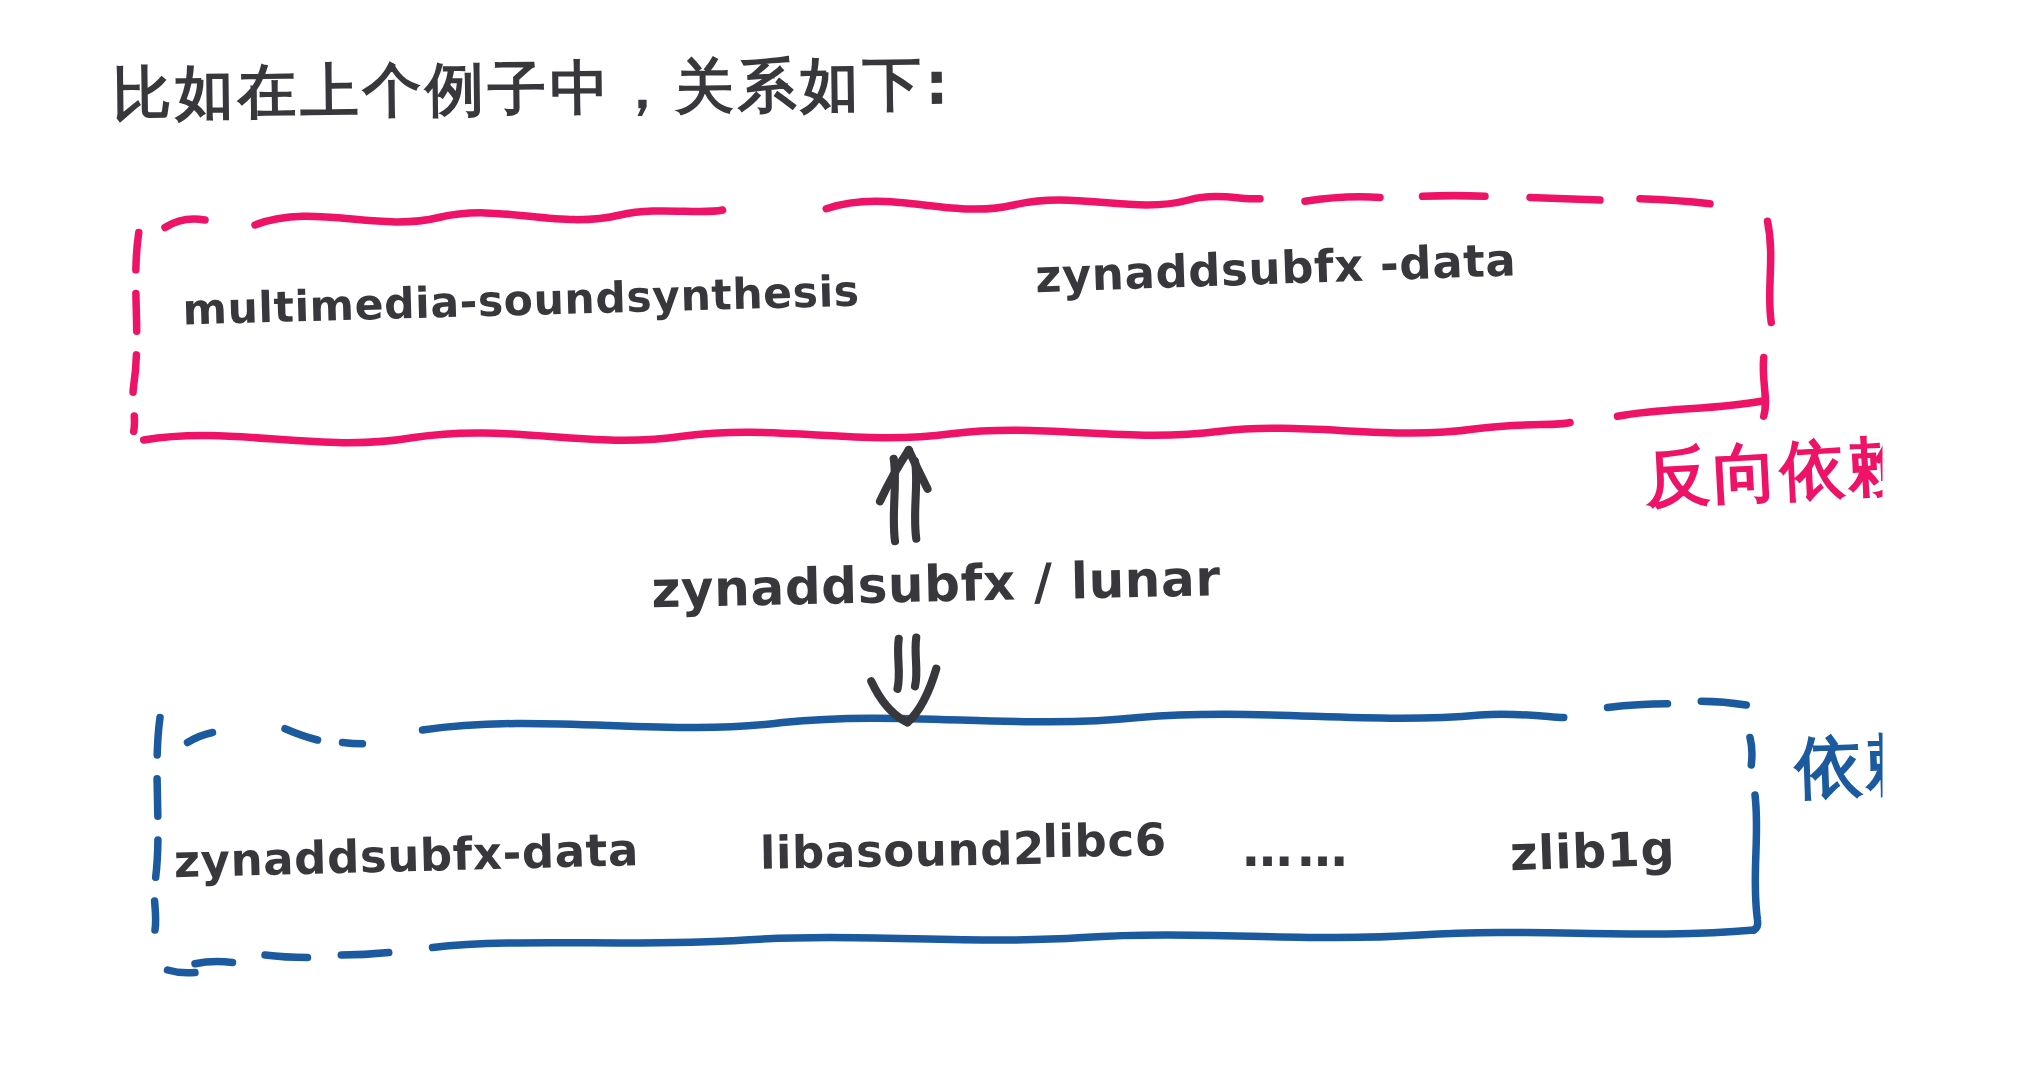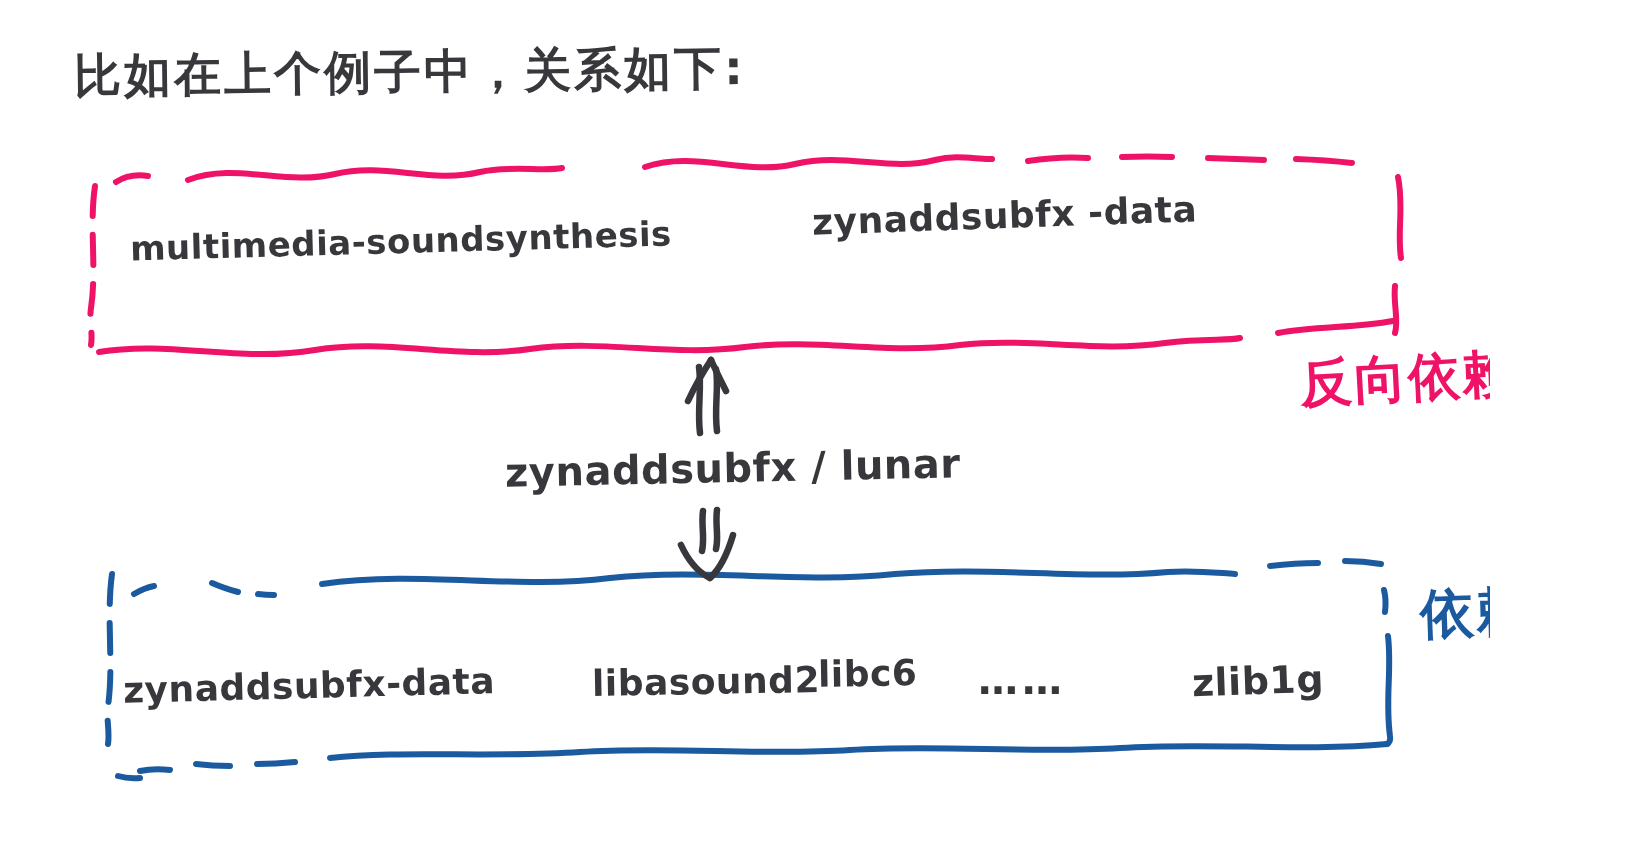"比如在上个例子中，关系如下:" #canvas { margin-left: none -> 16px }
